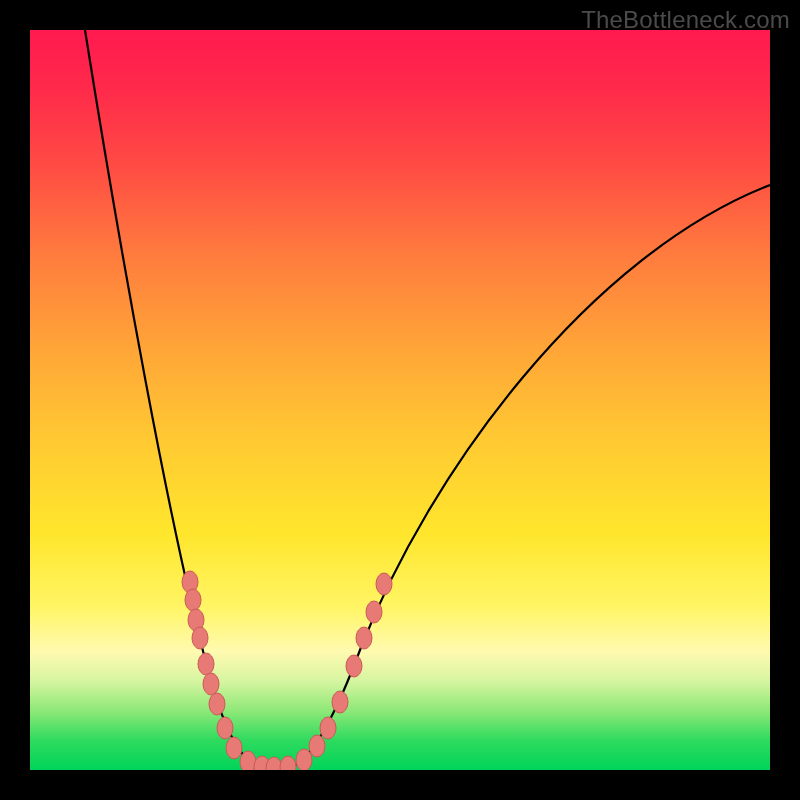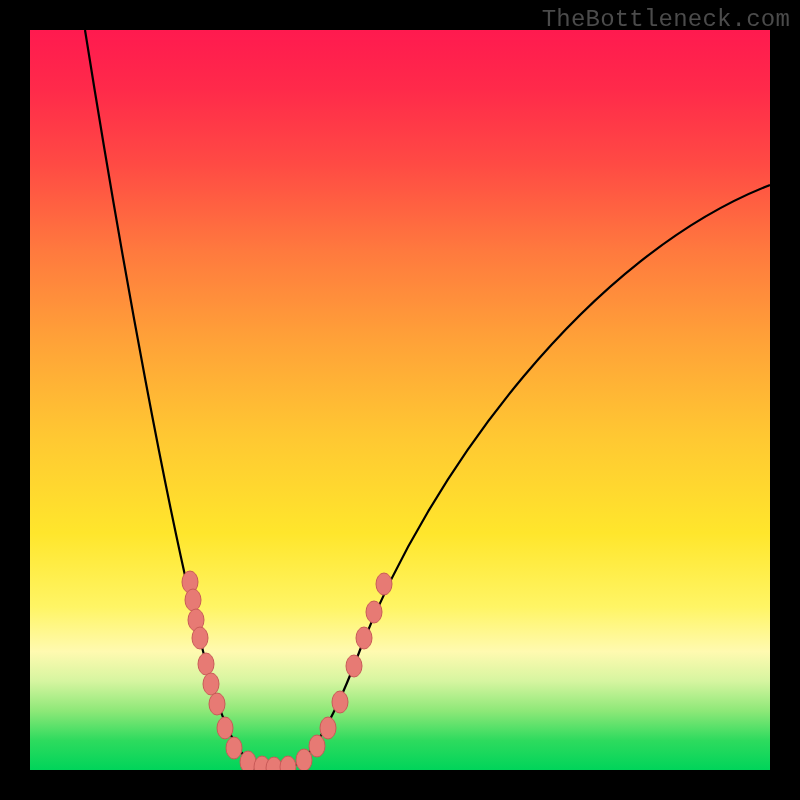"TheBottleneck.com" .frame { font-family: Liberation Mono, monospace -> none }
